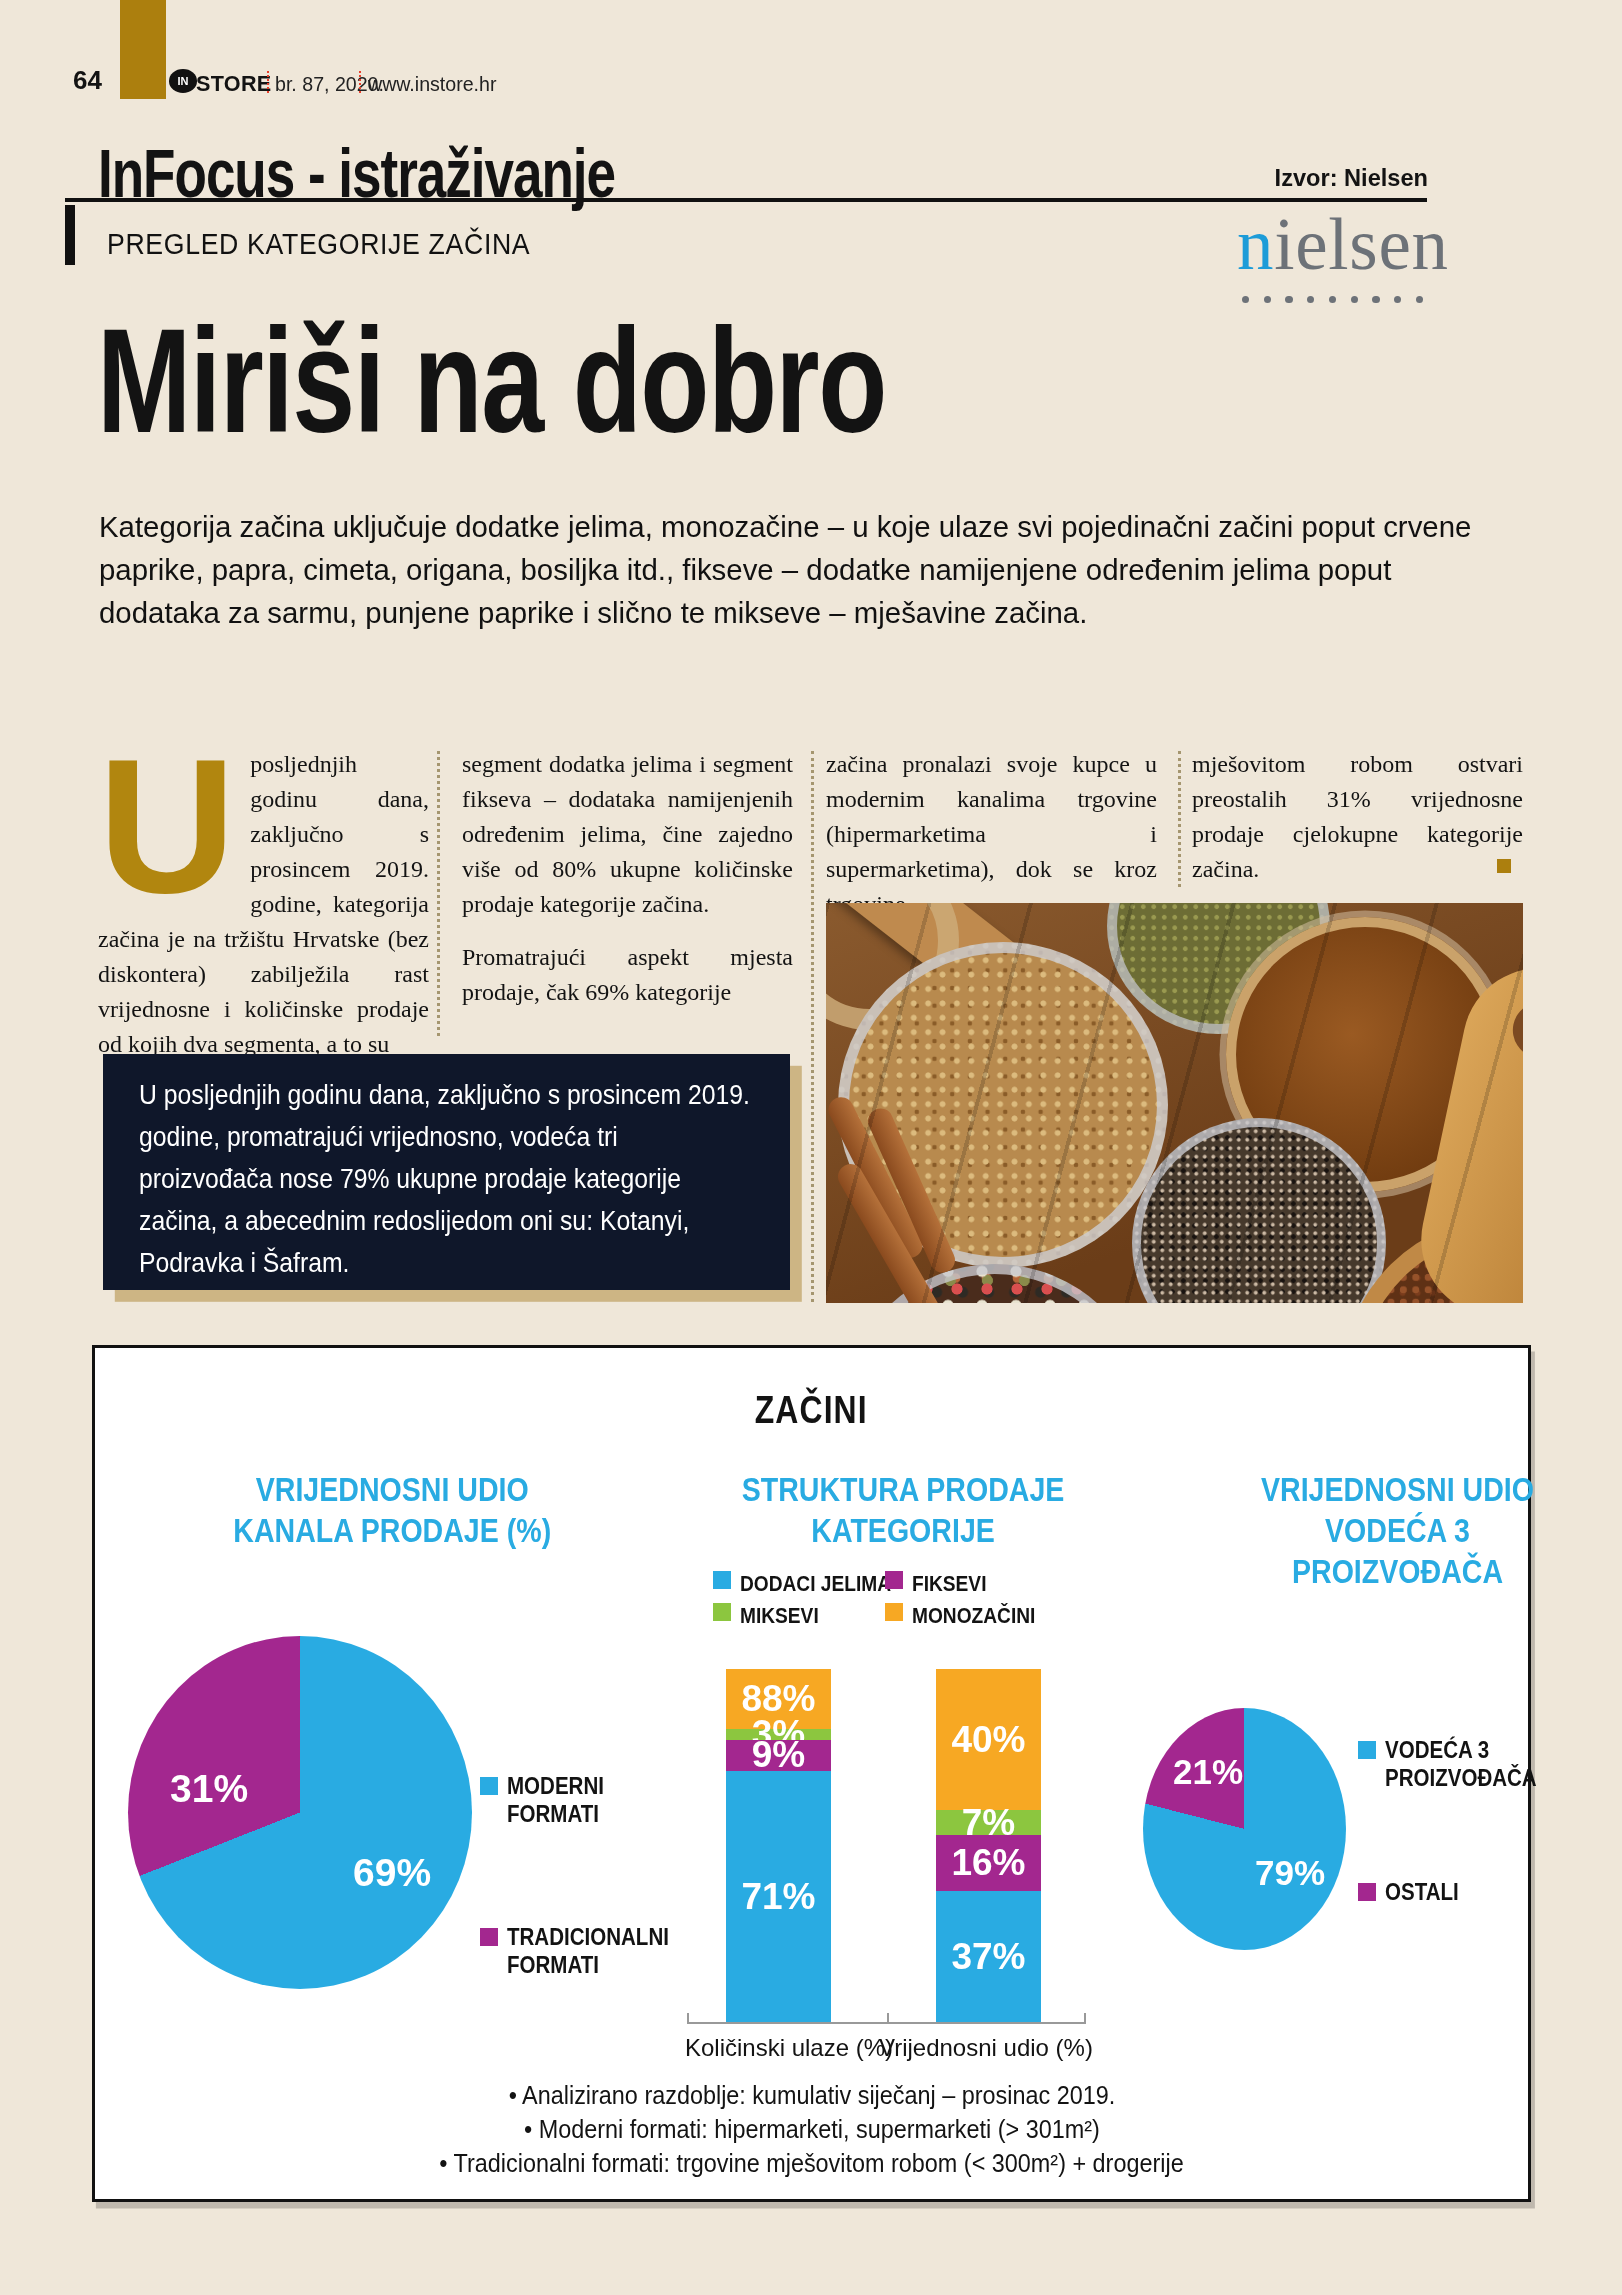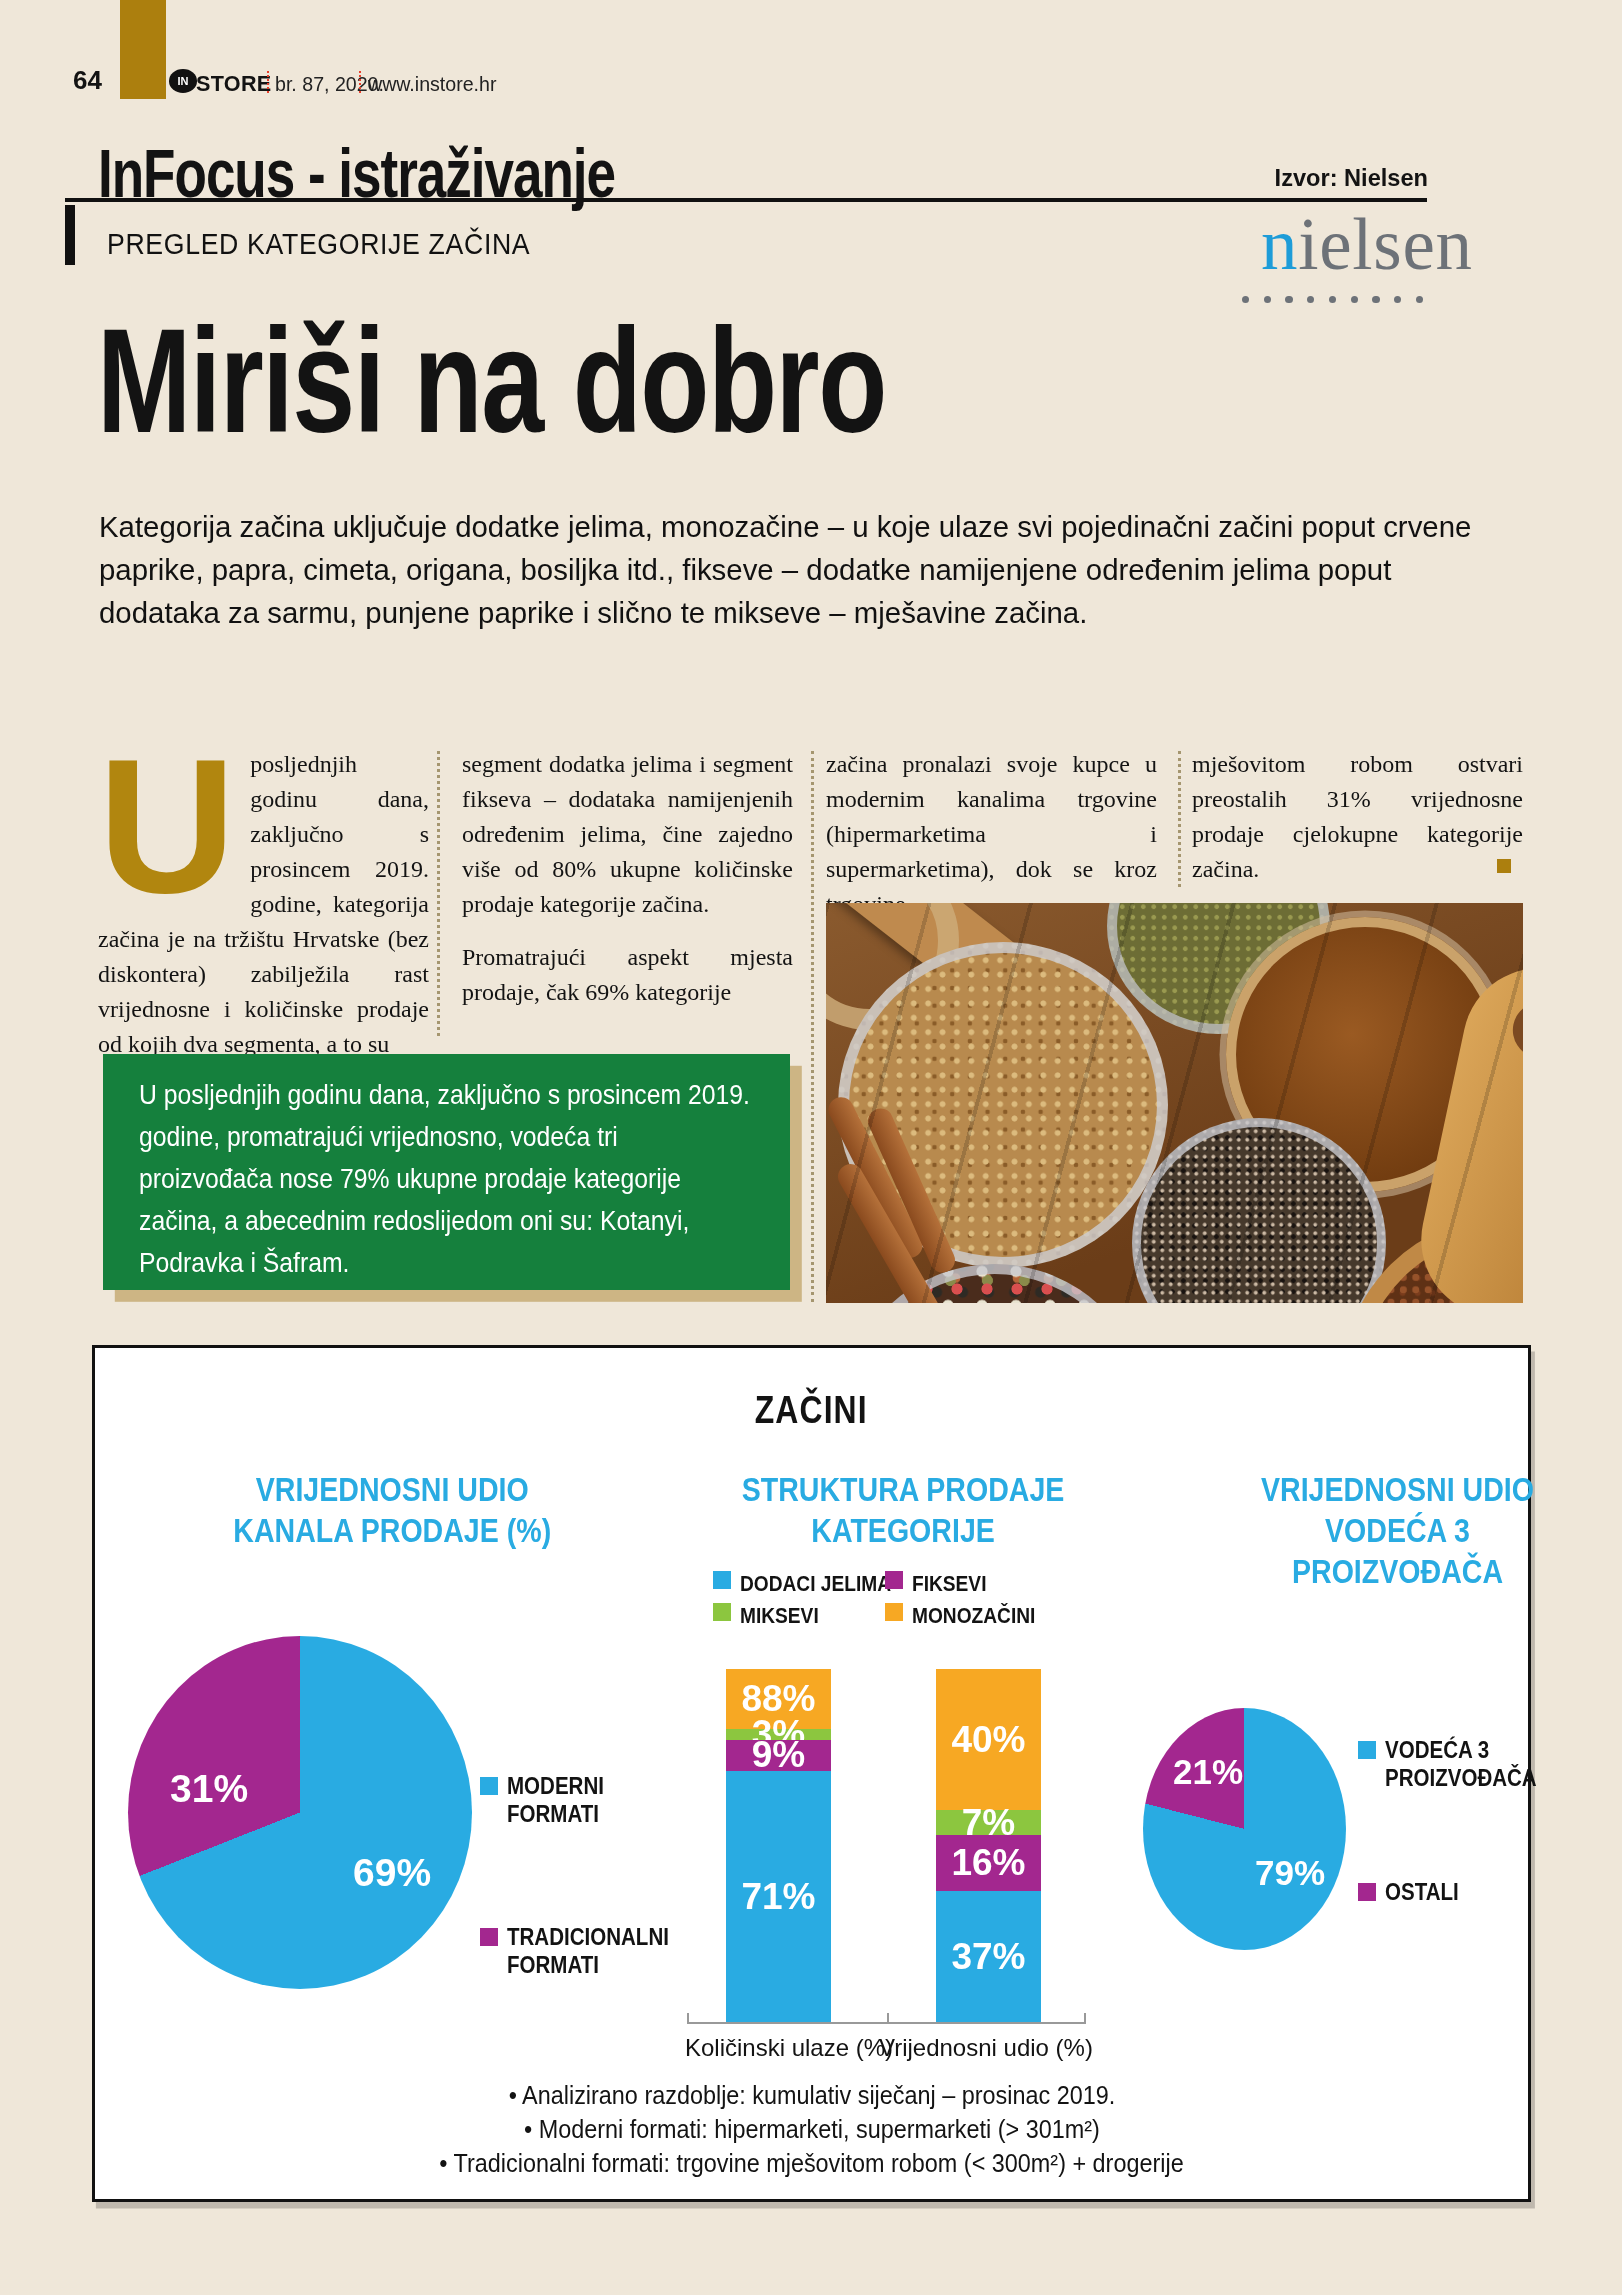"nielsen" #nielsen { margin-left: 24px -> none }
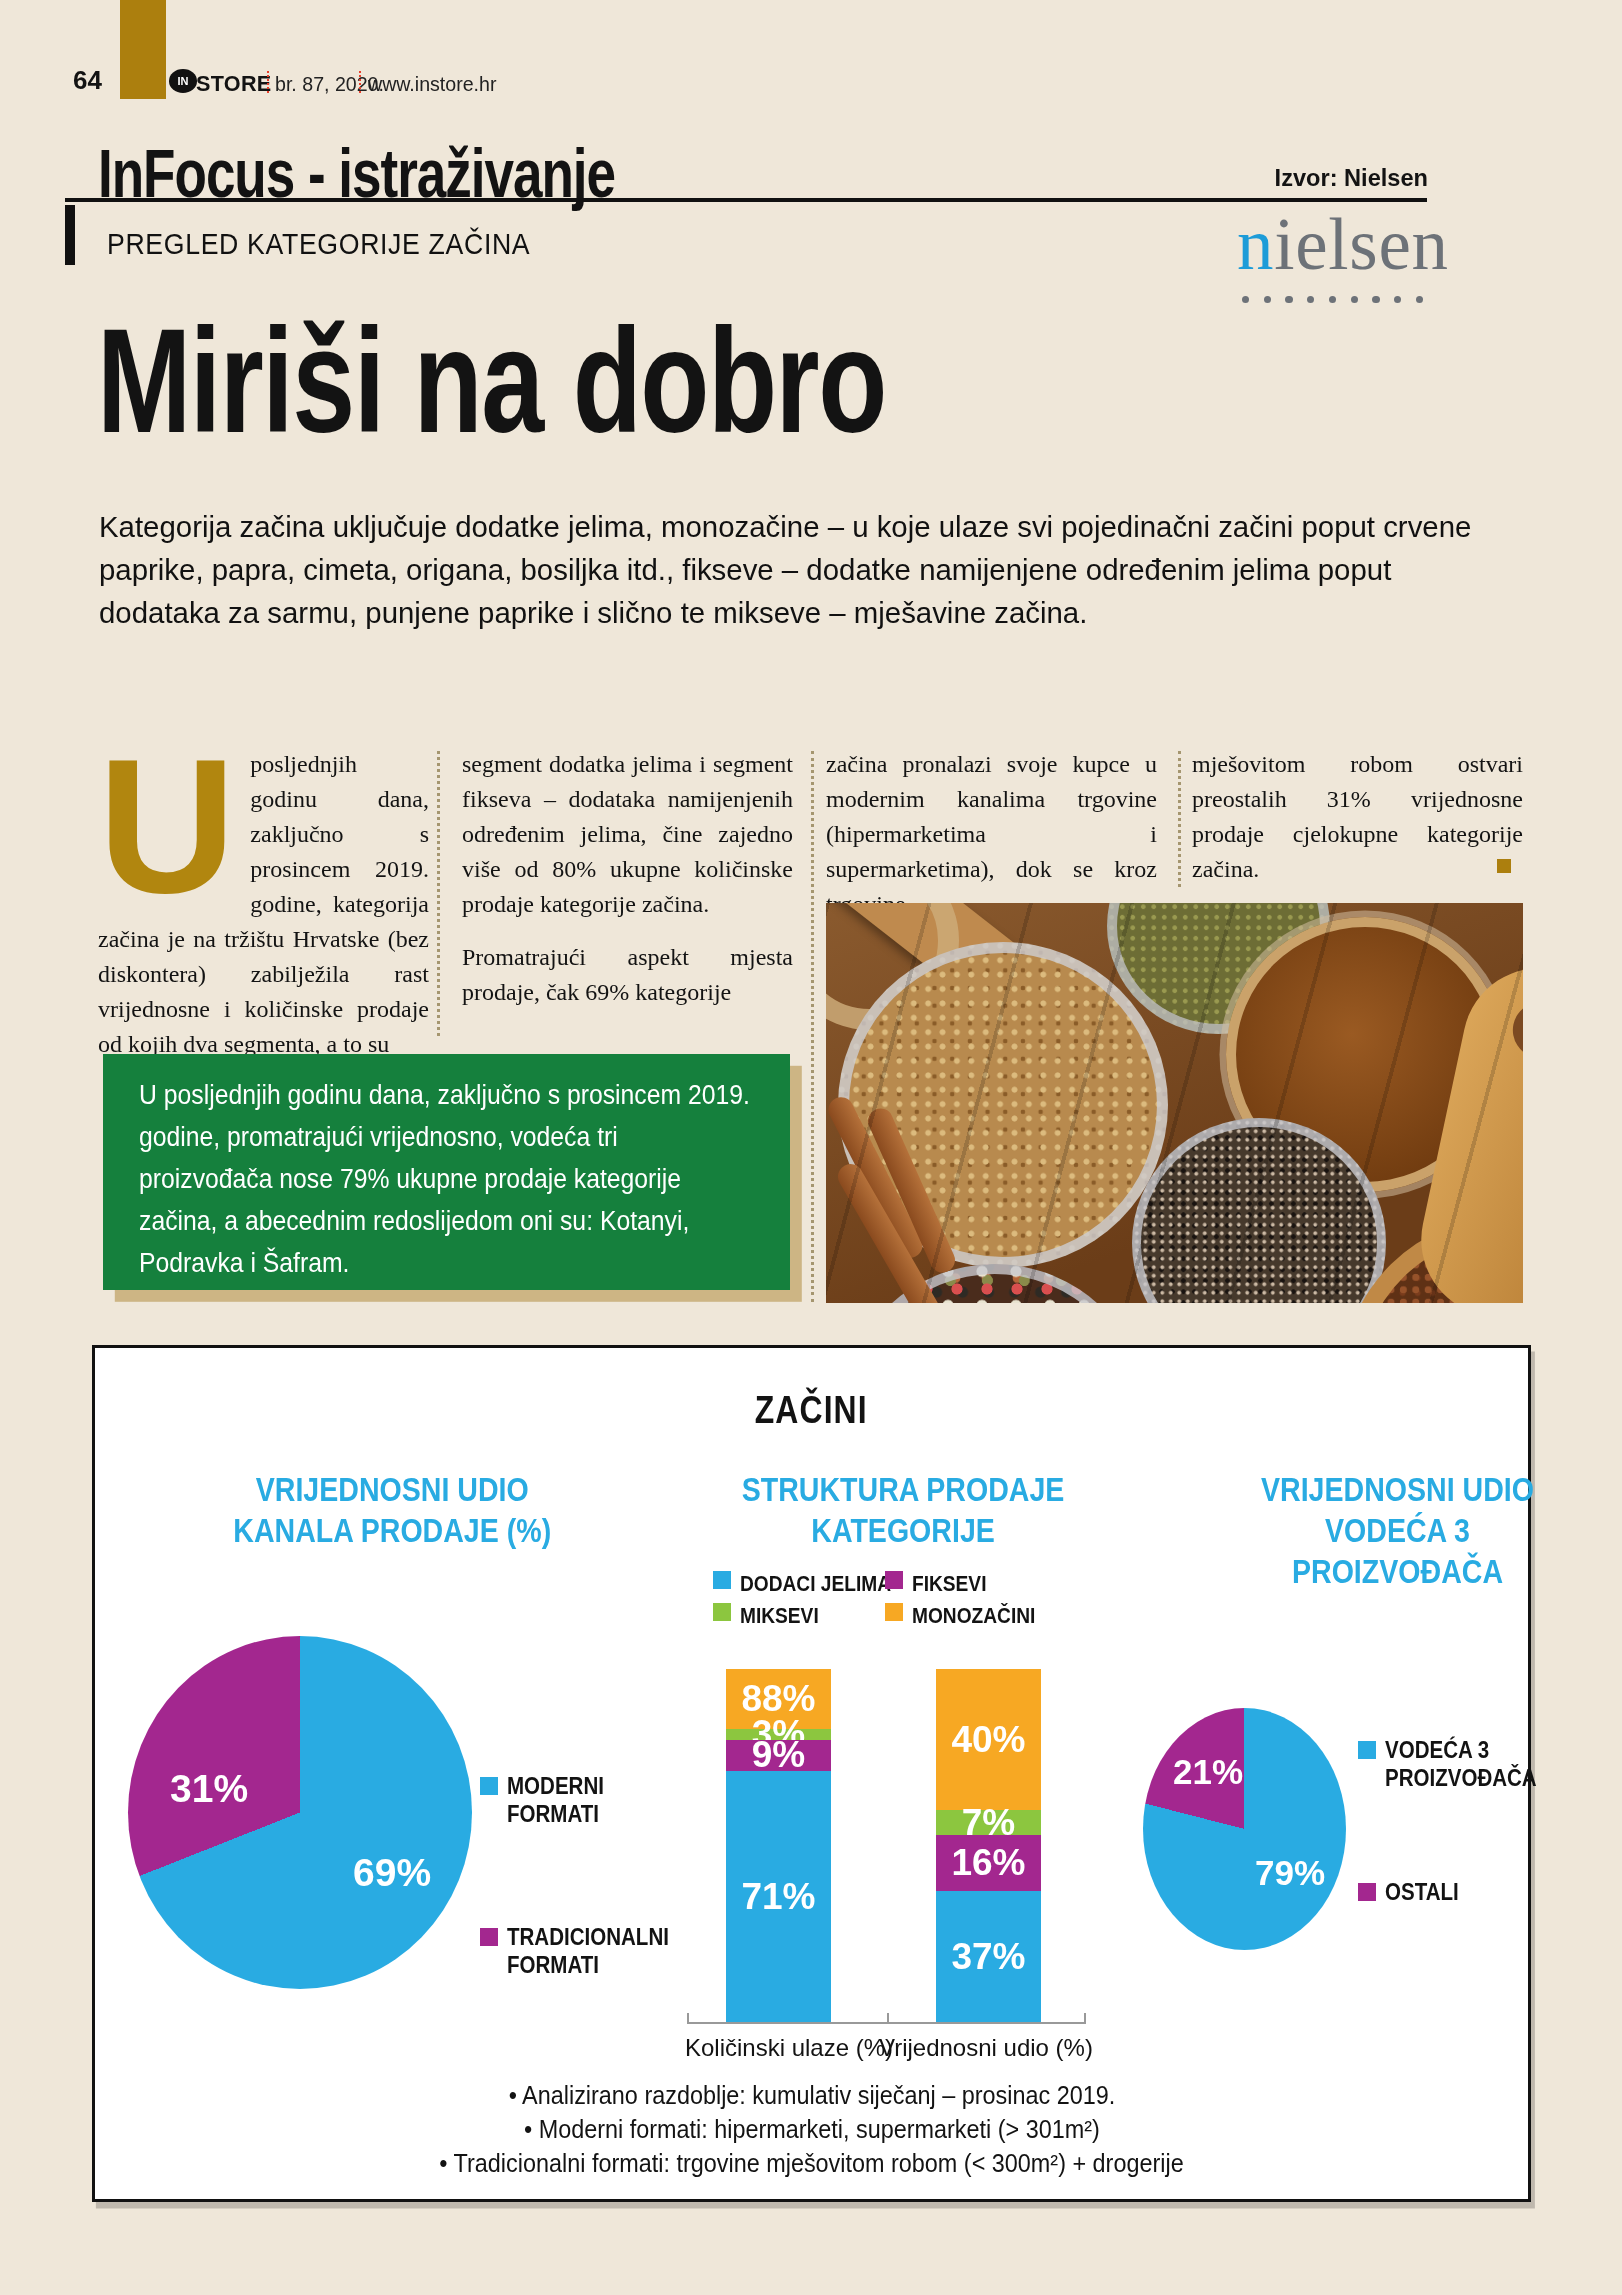"U posljednjih godinu dana, zaključno" #infobox { background: #15803d -> #0f172a }
